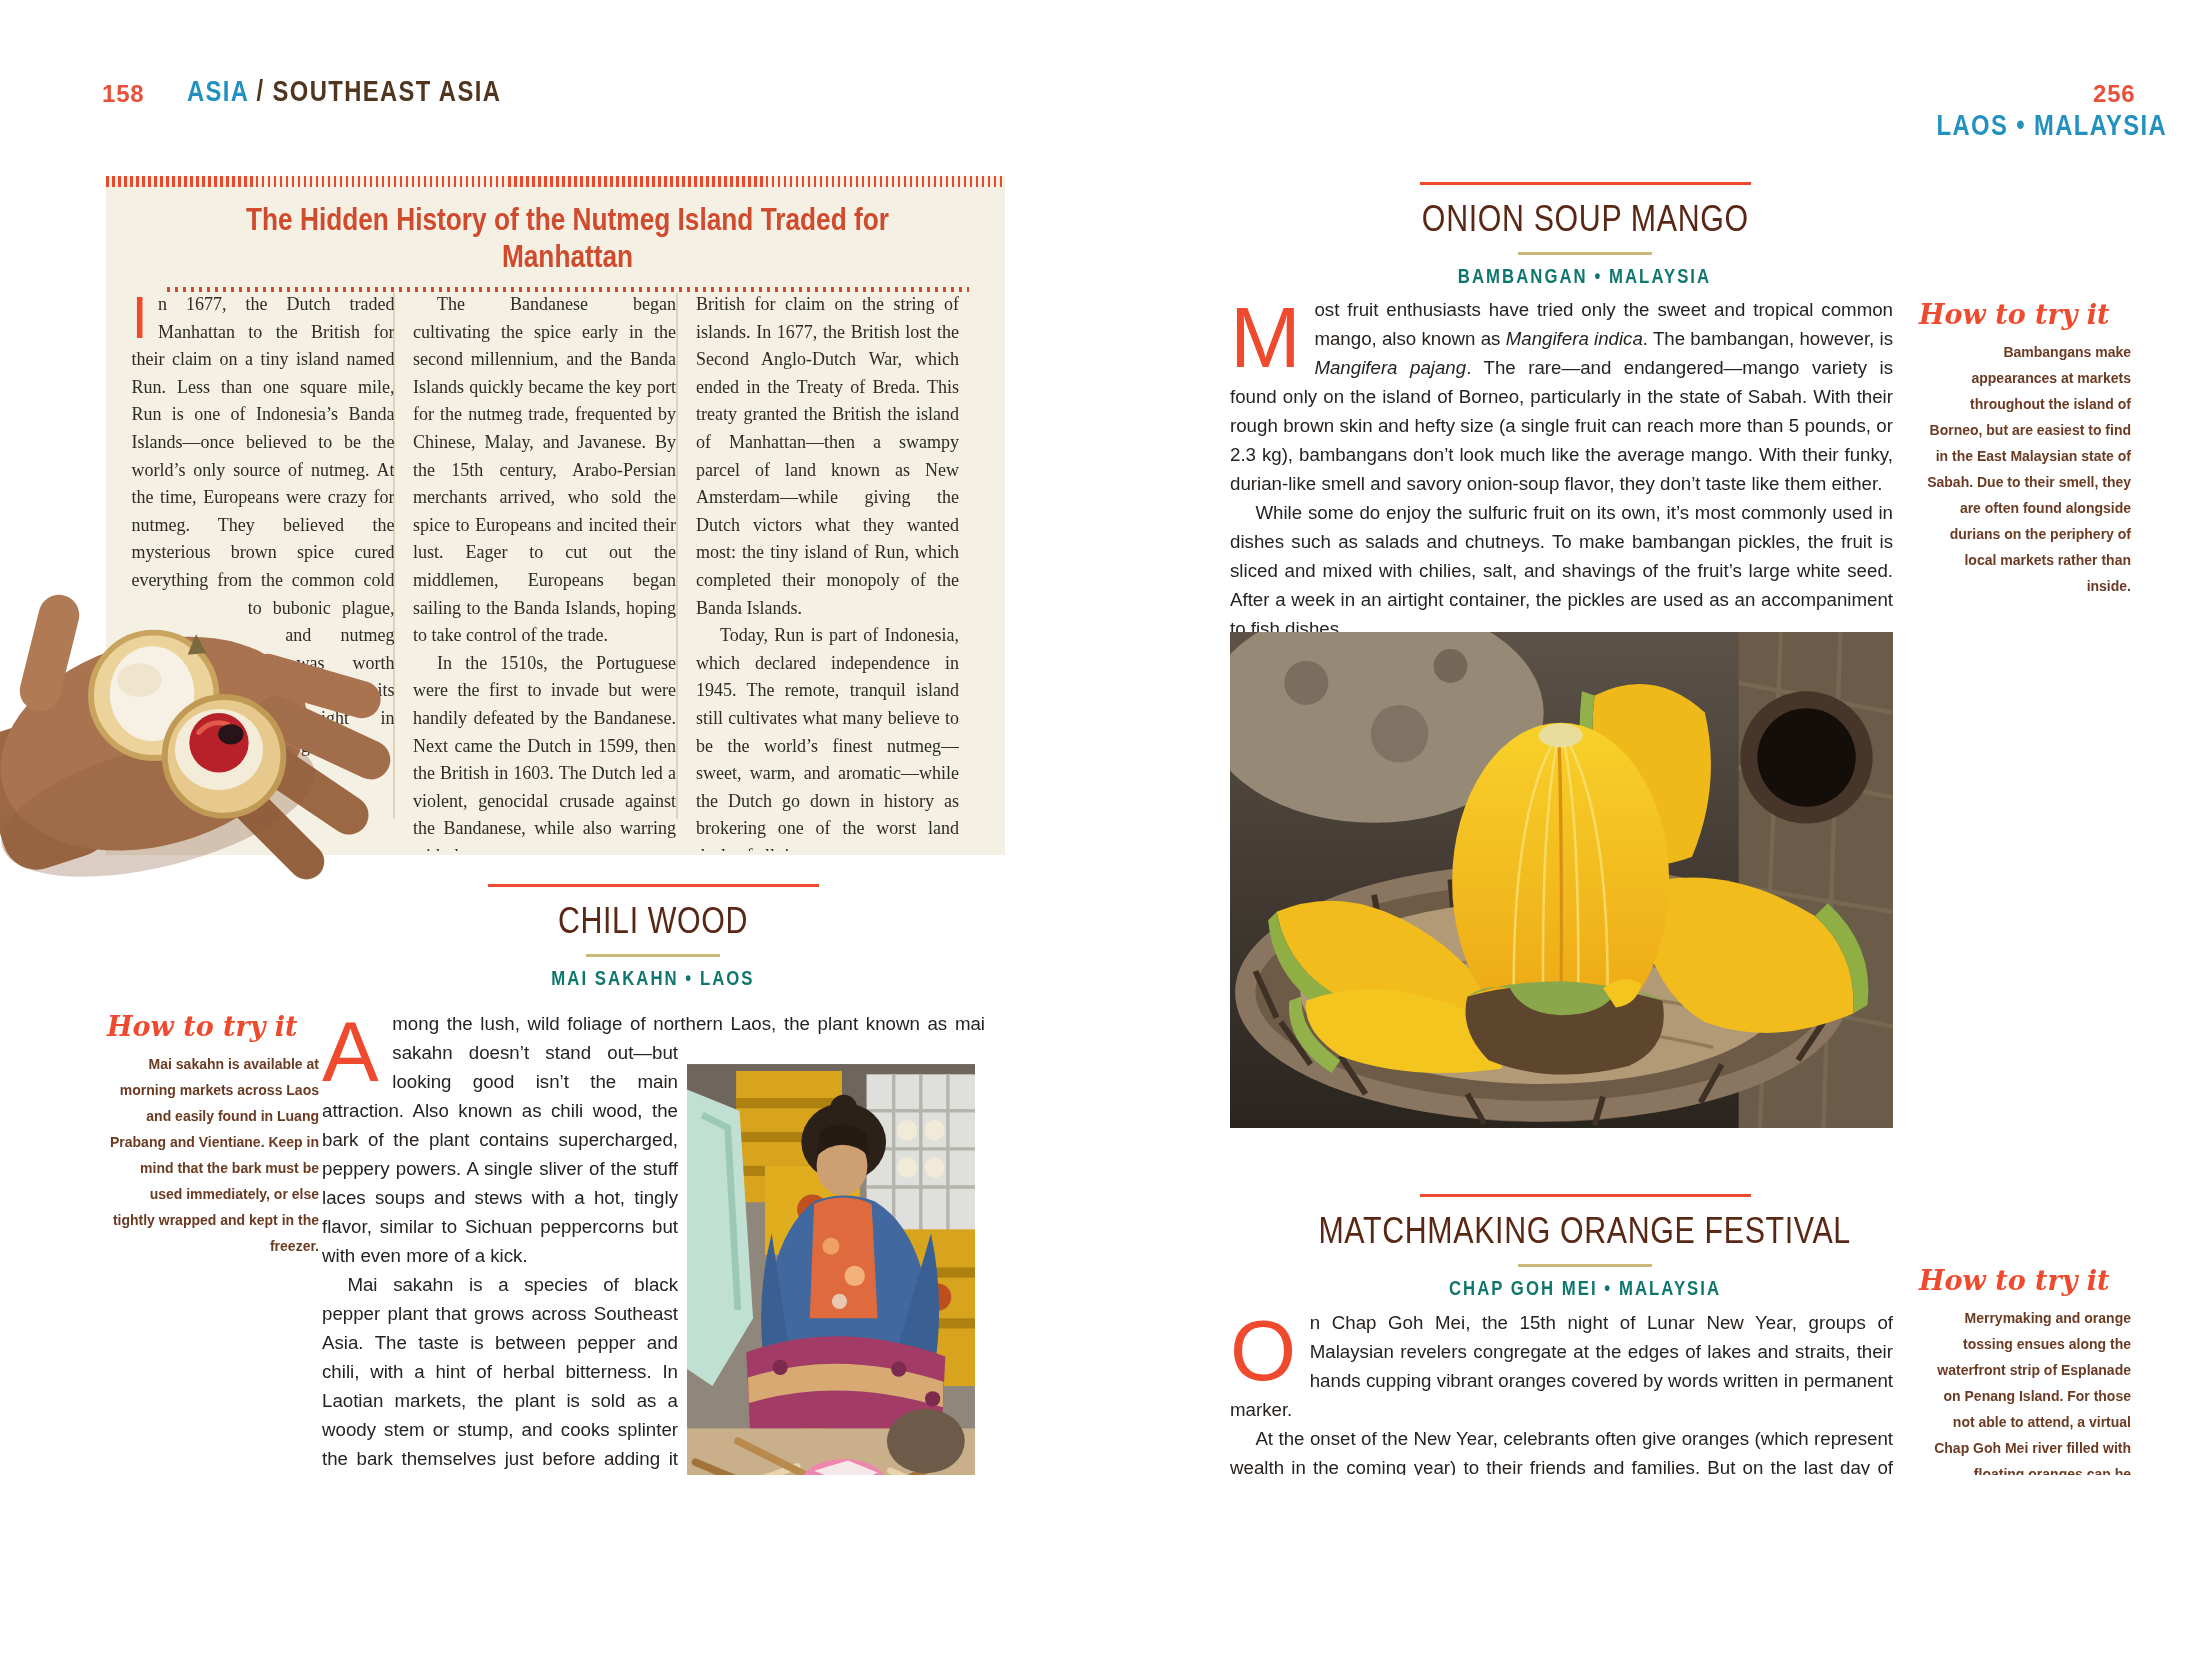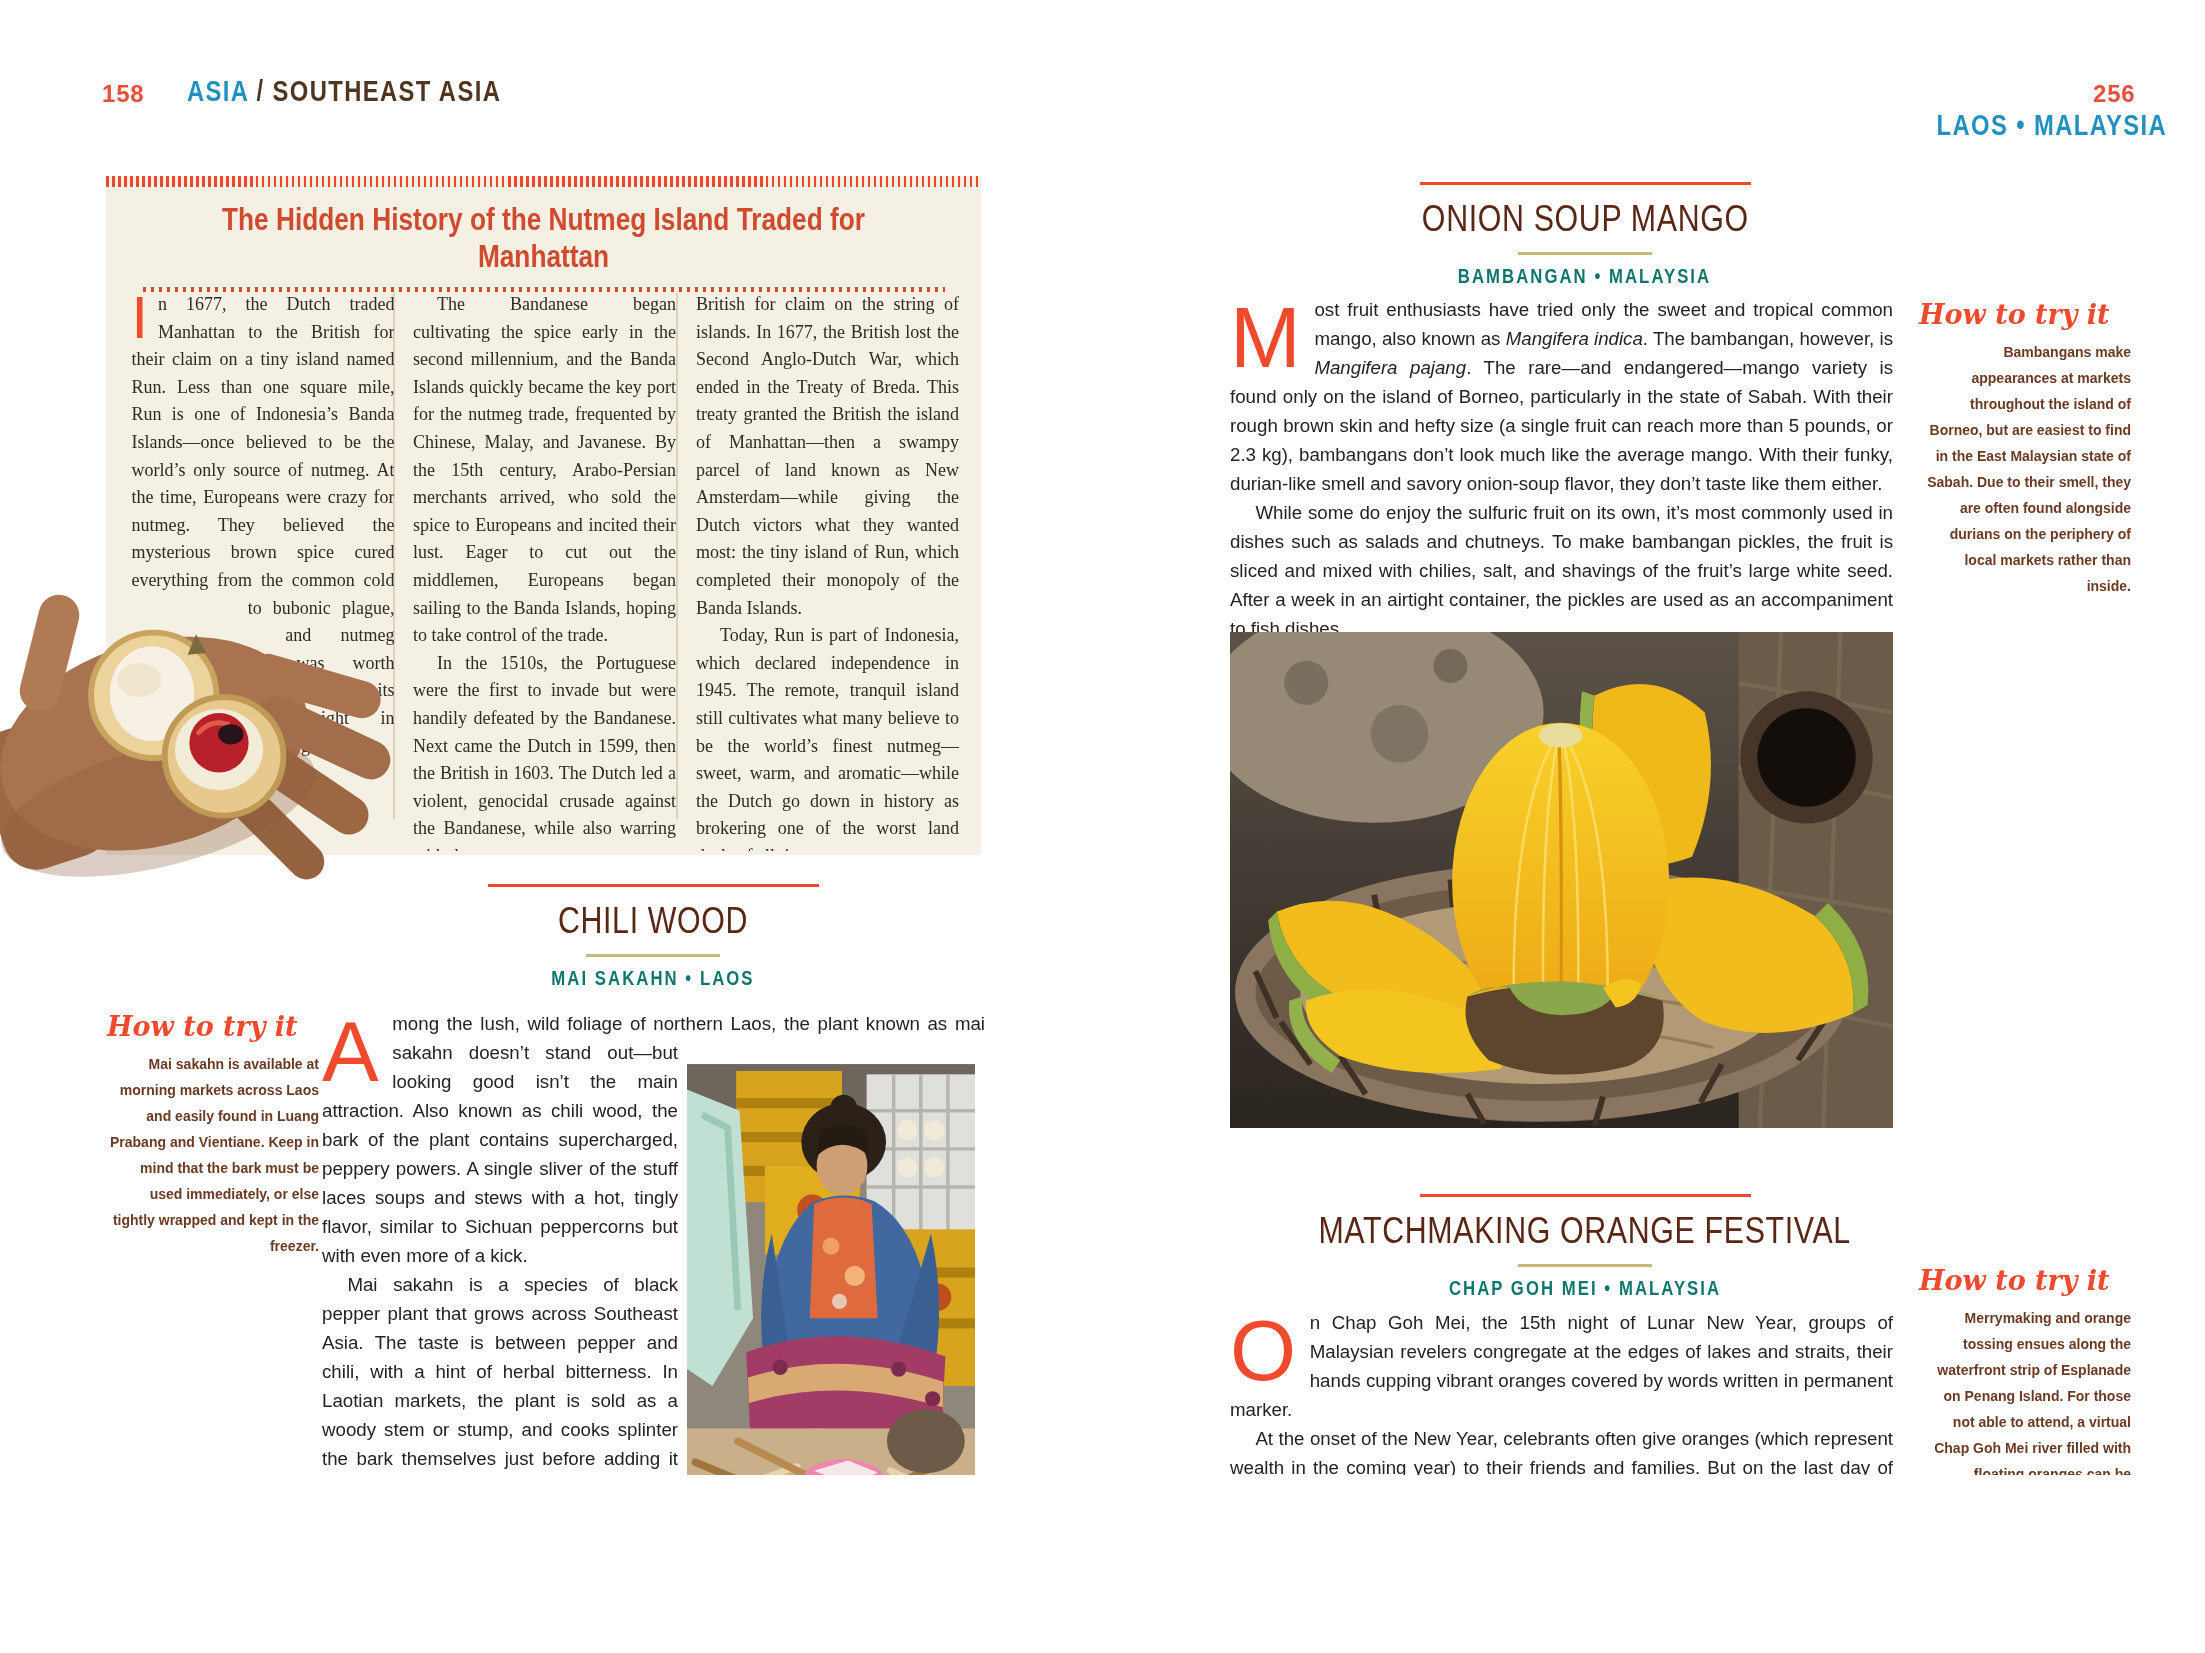"The Hidden History of the" #featureBox { padding-left: none -> 24px }
